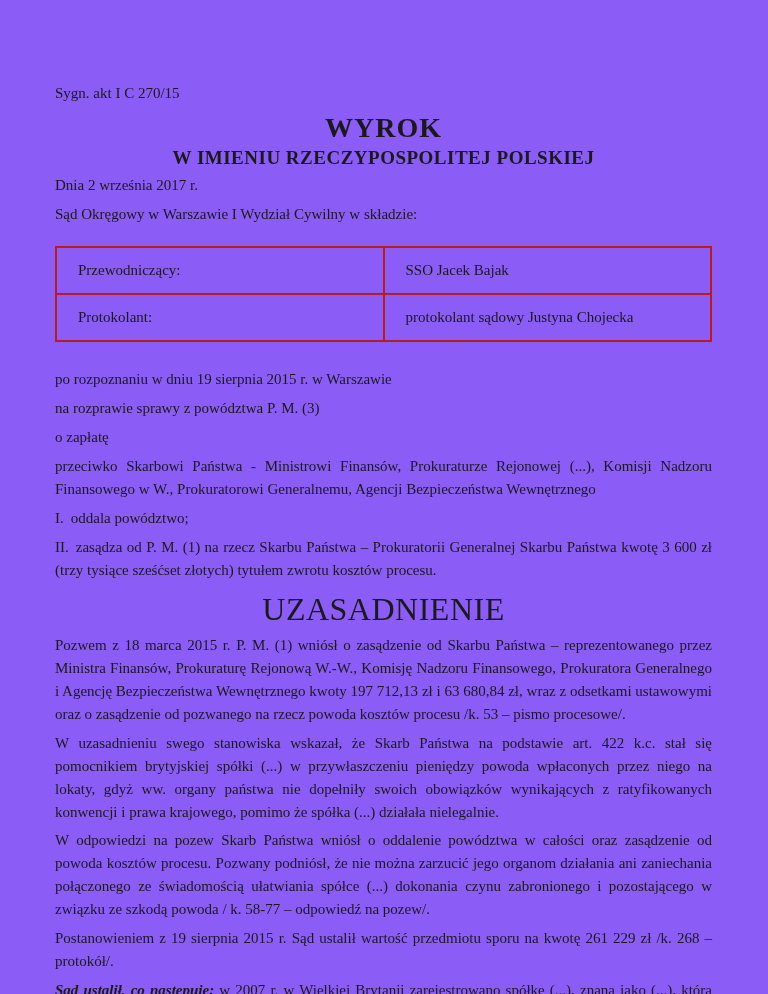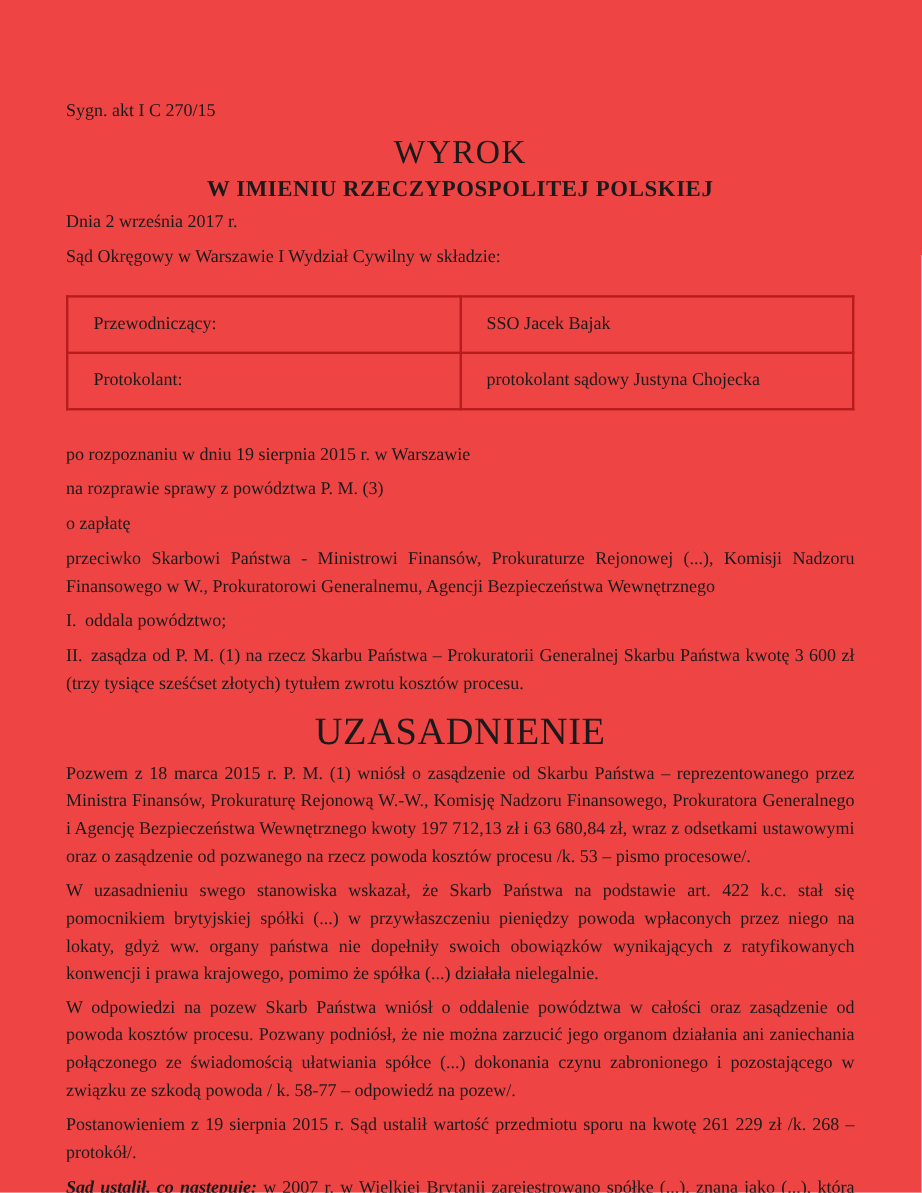"Sygn. akt I C 270/15" .page { background: #ef4444 -> #8b5cf6 }
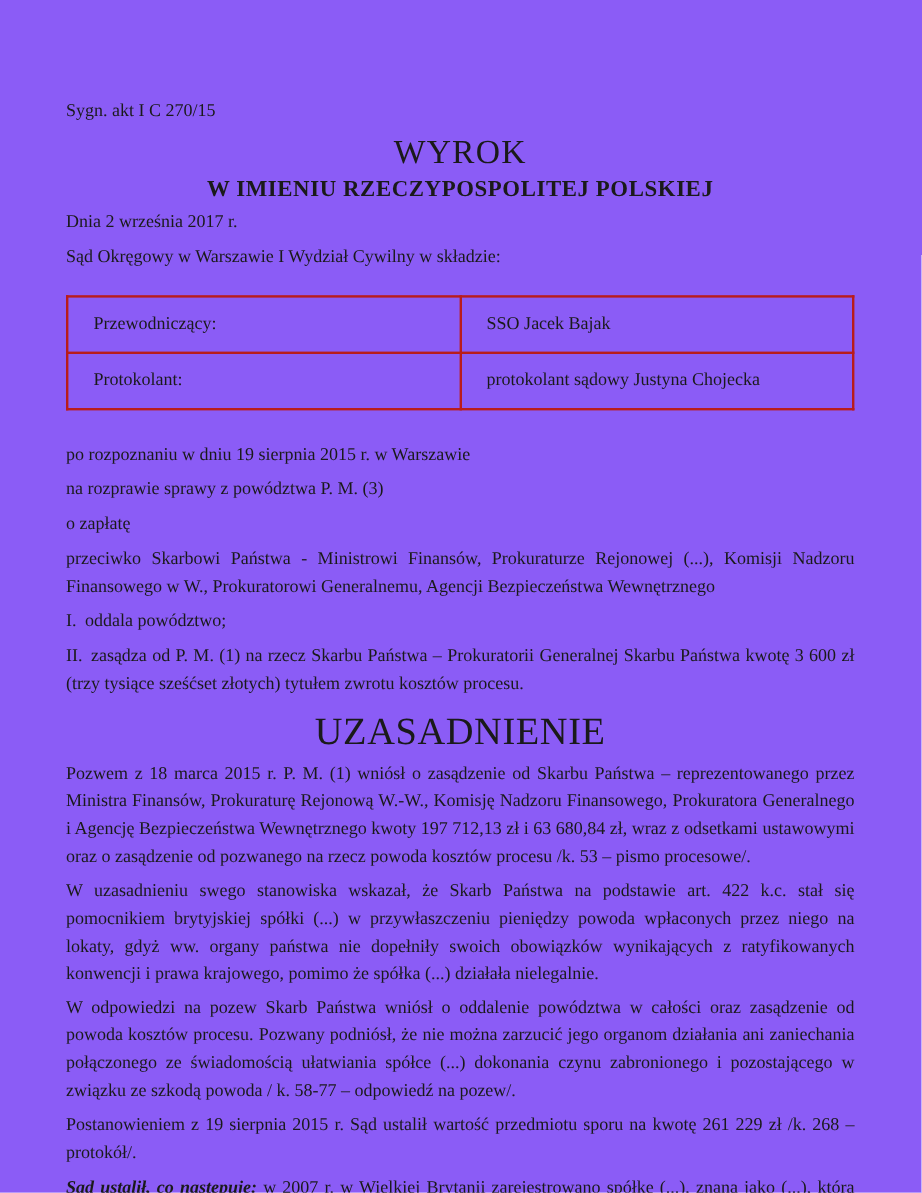"WYROK" .title { font-weight: 400 -> 700 }
